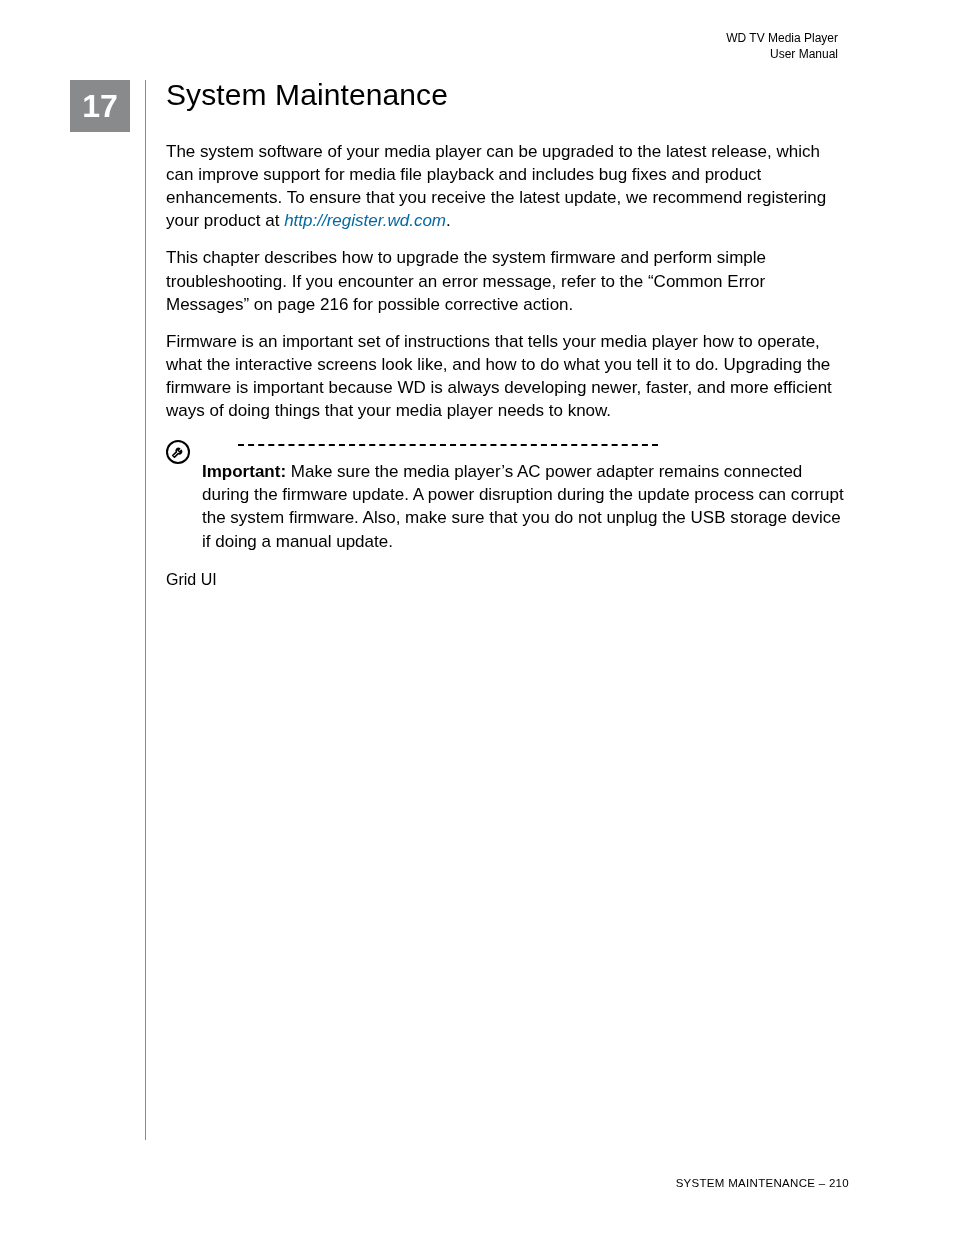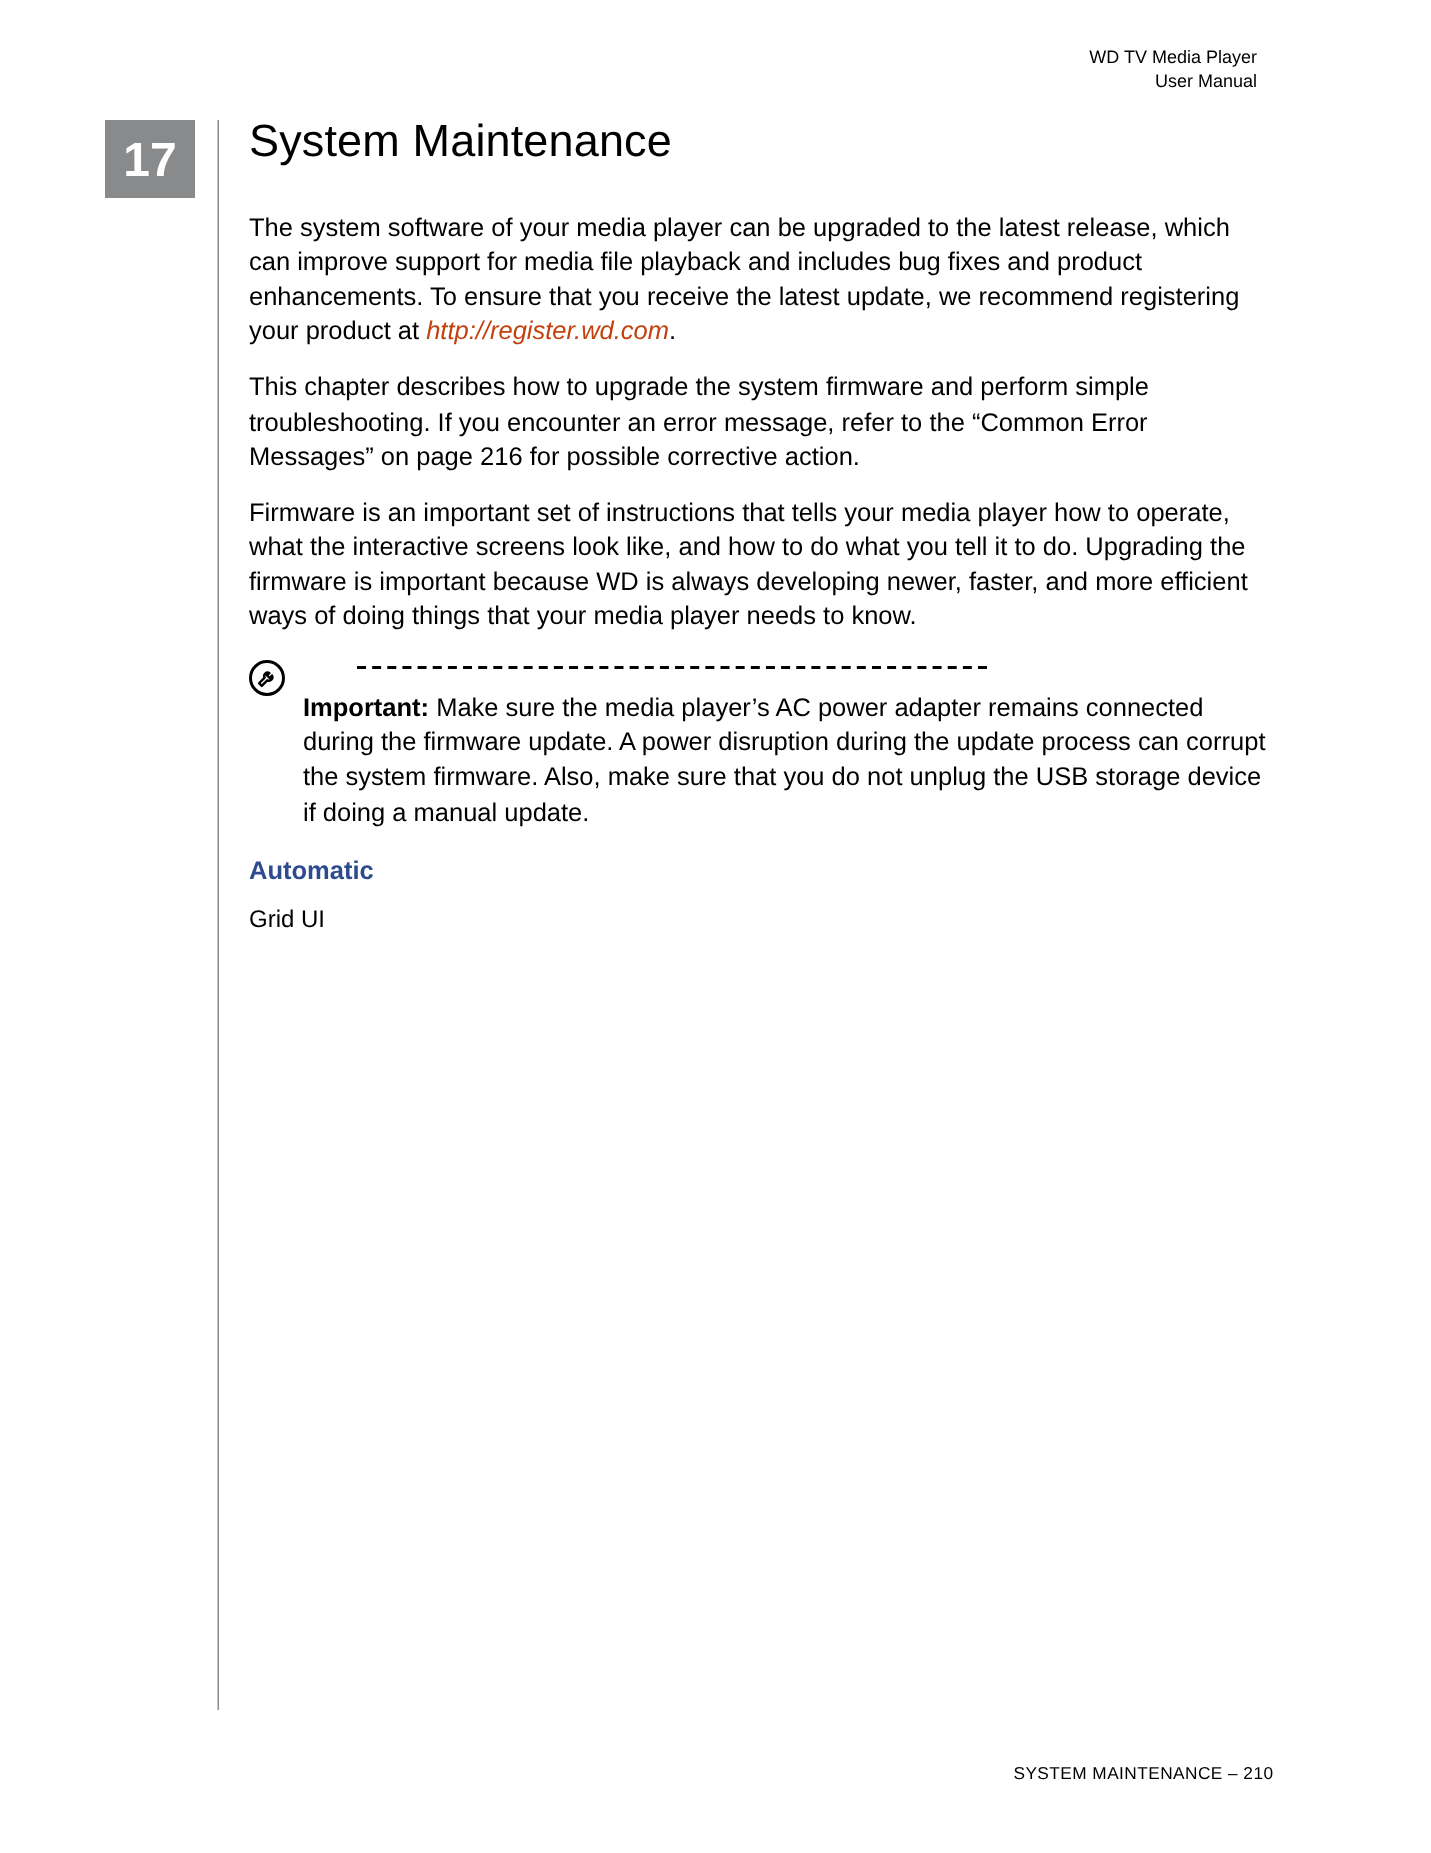"http://register.wd.com" .link { color: #c2410c -> #0369a1 }
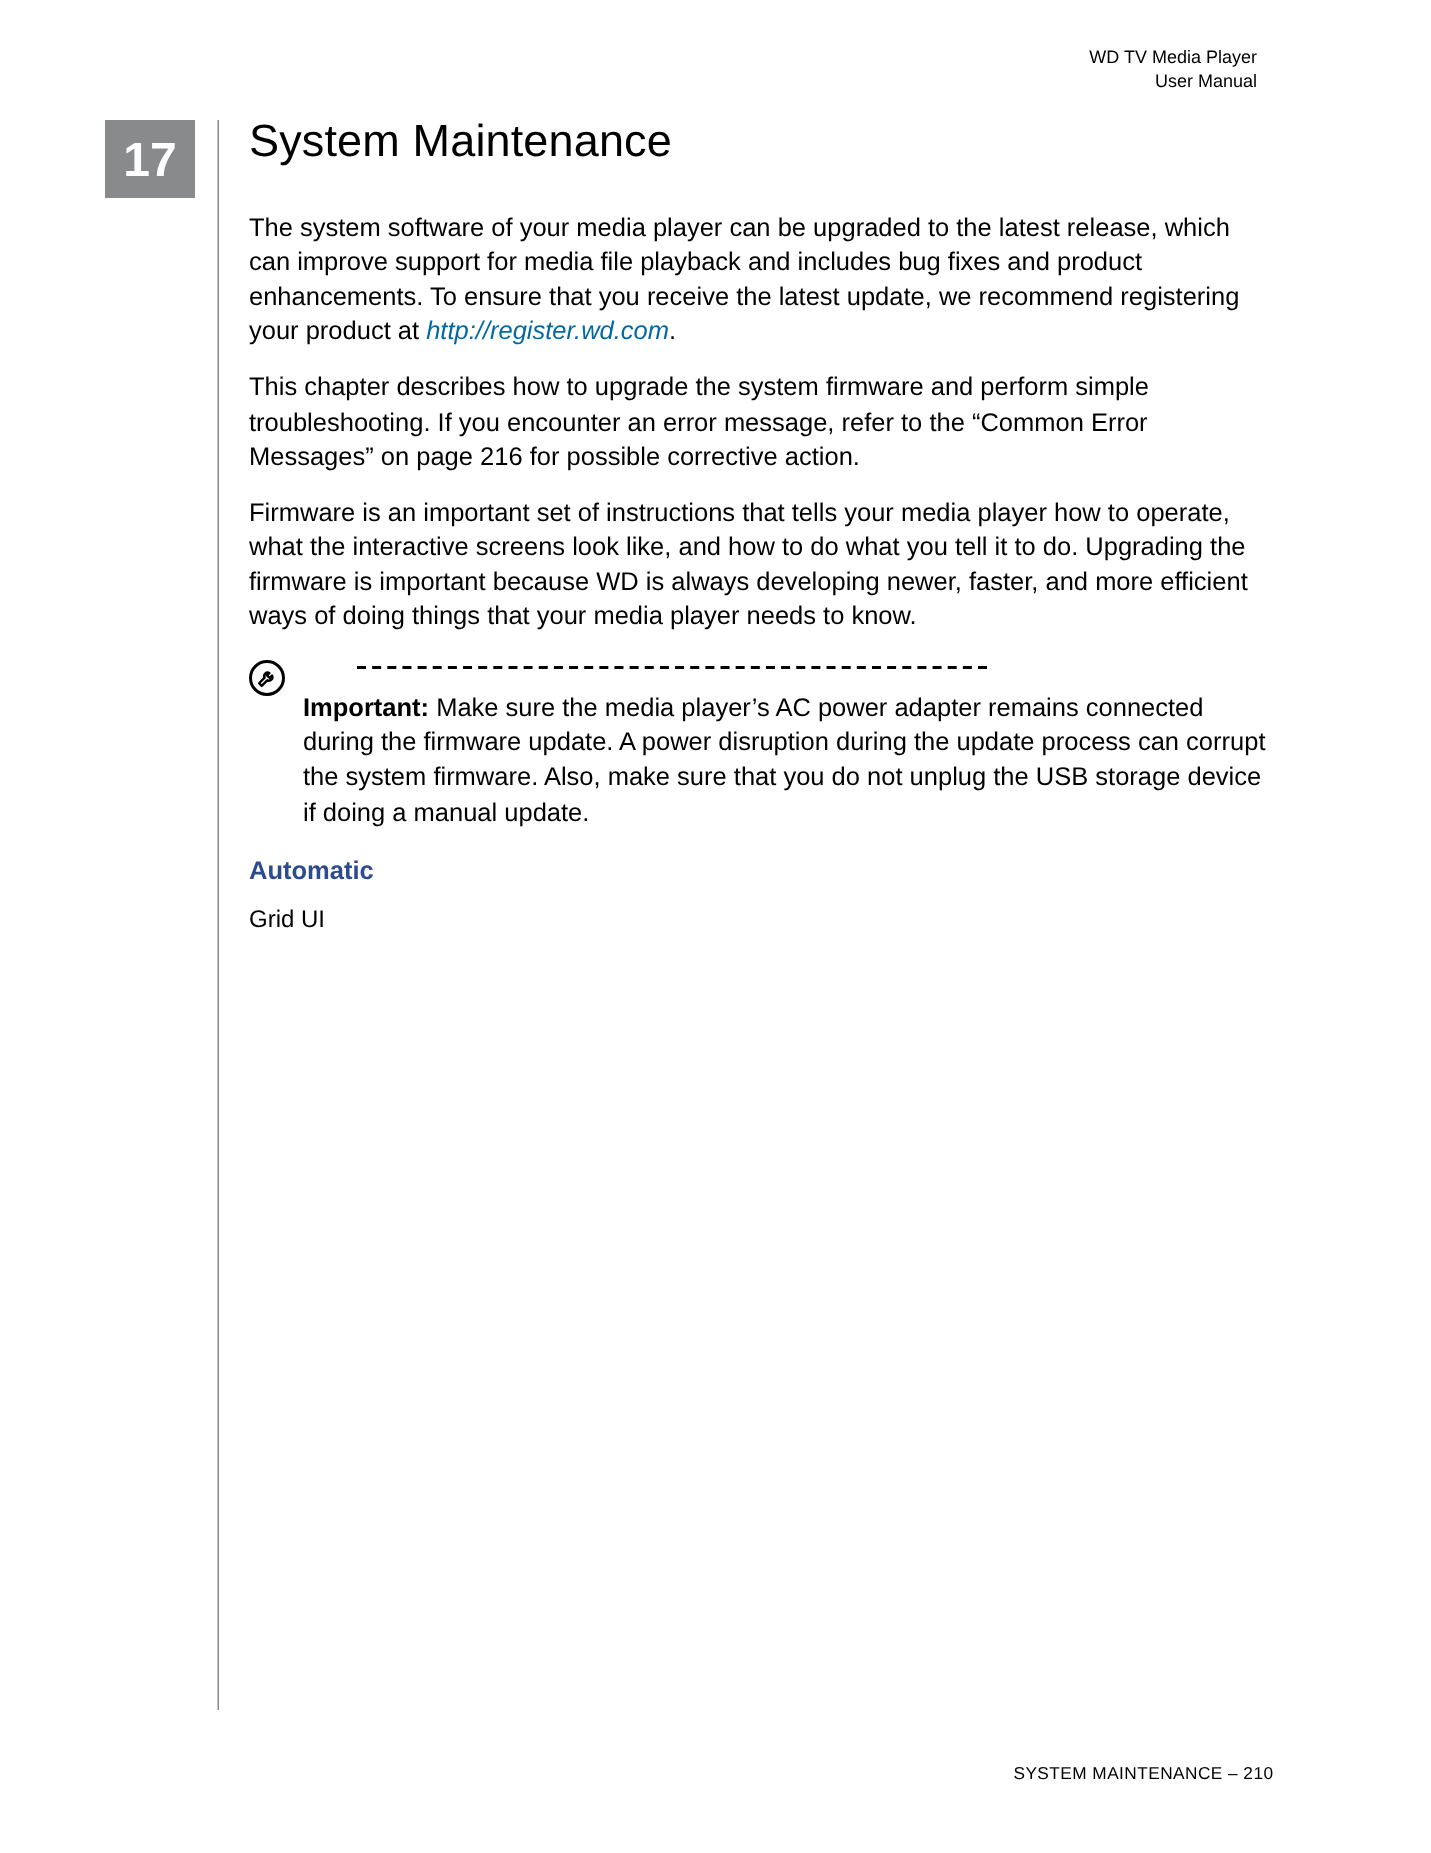"Automatic" h3.sub-h3 { html: <h3>Automatic</h3> -> none }
